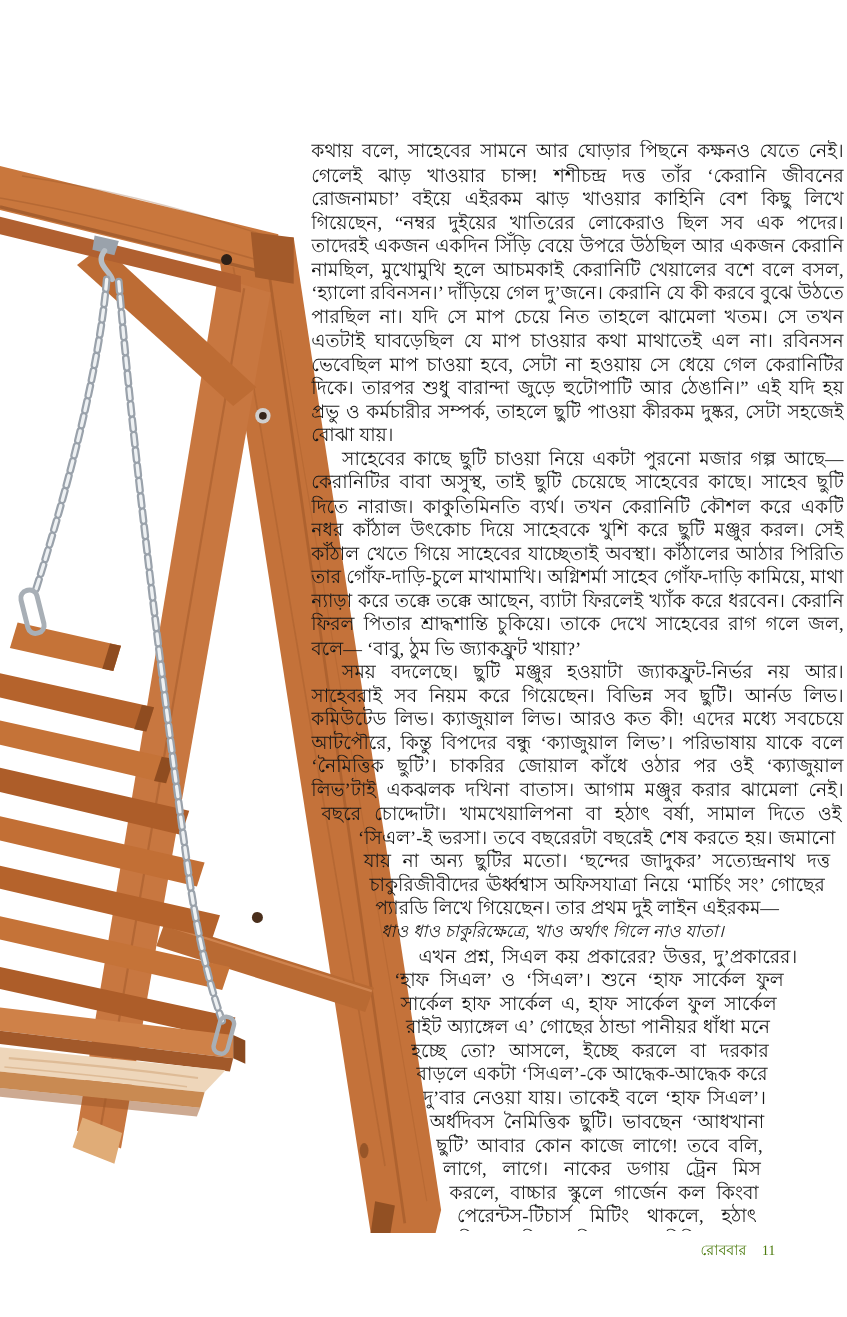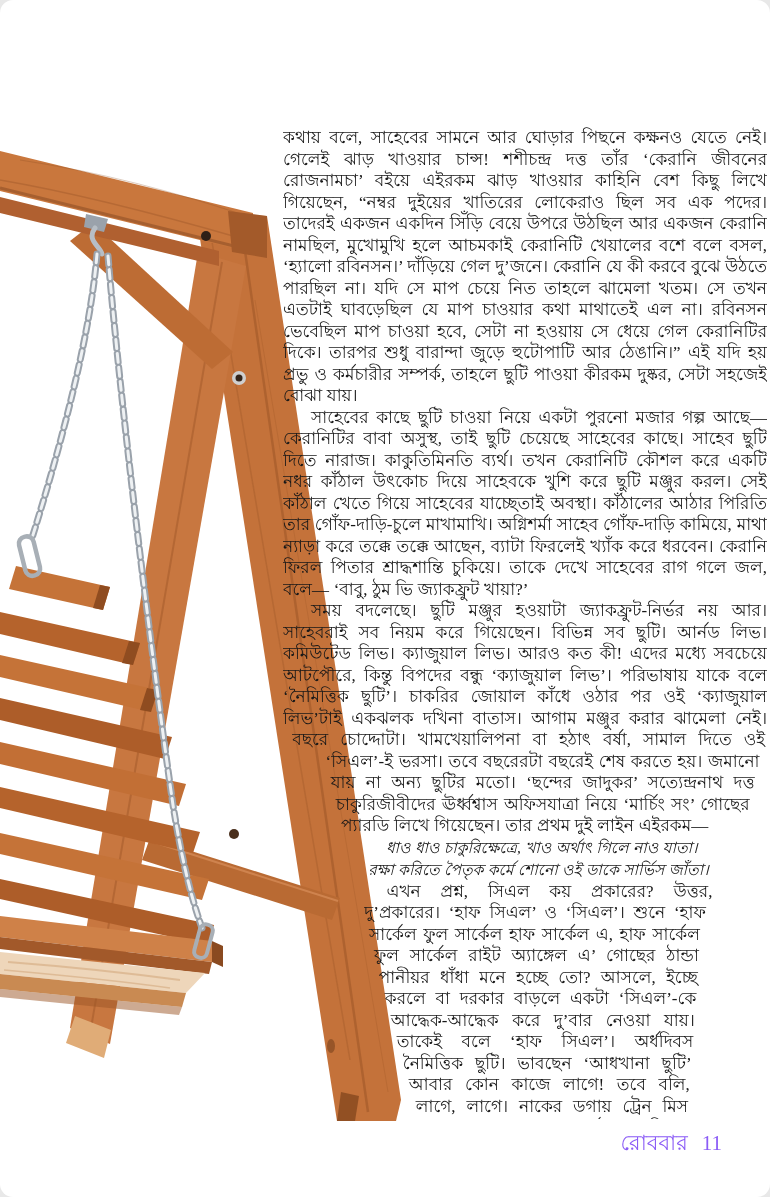"কথায় বলে, সাহেবের সামনে আর" .page { border-radius: 13px -> none }
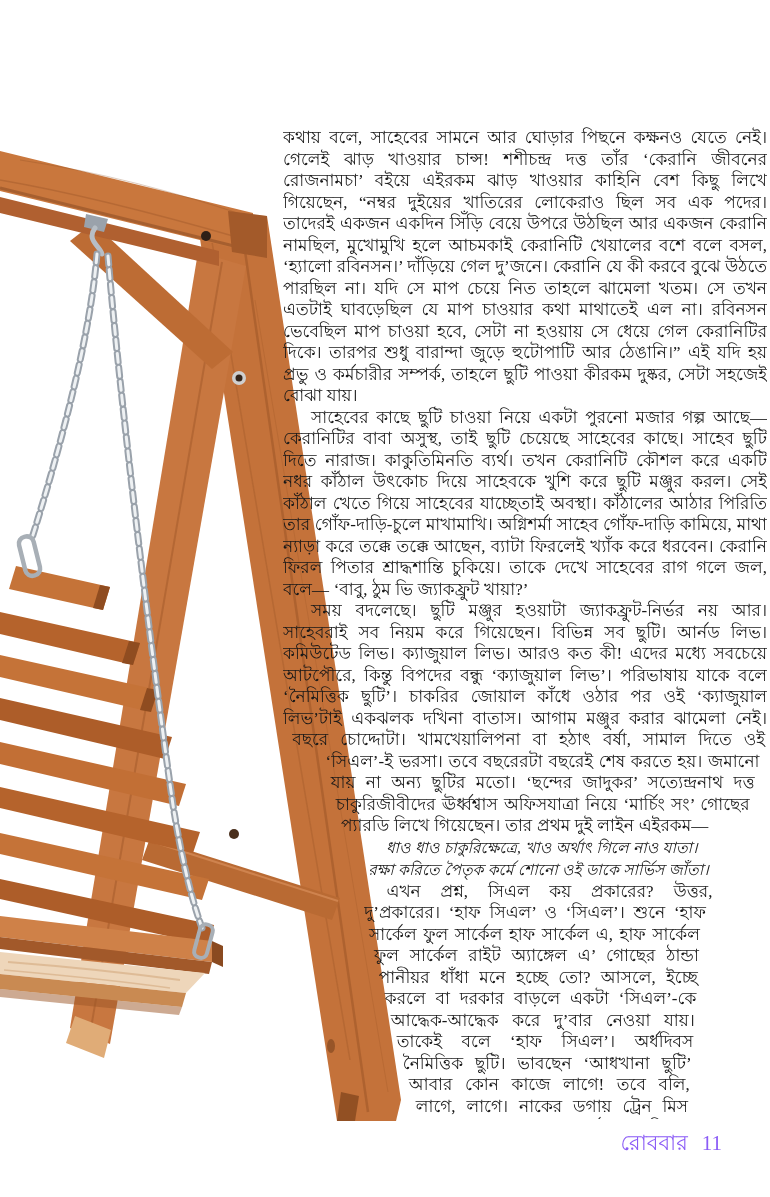"ধাও ধাও চাকুরিক্ষেত্রে, খাও অর্থাৎ" .verse { text-align: center -> left }
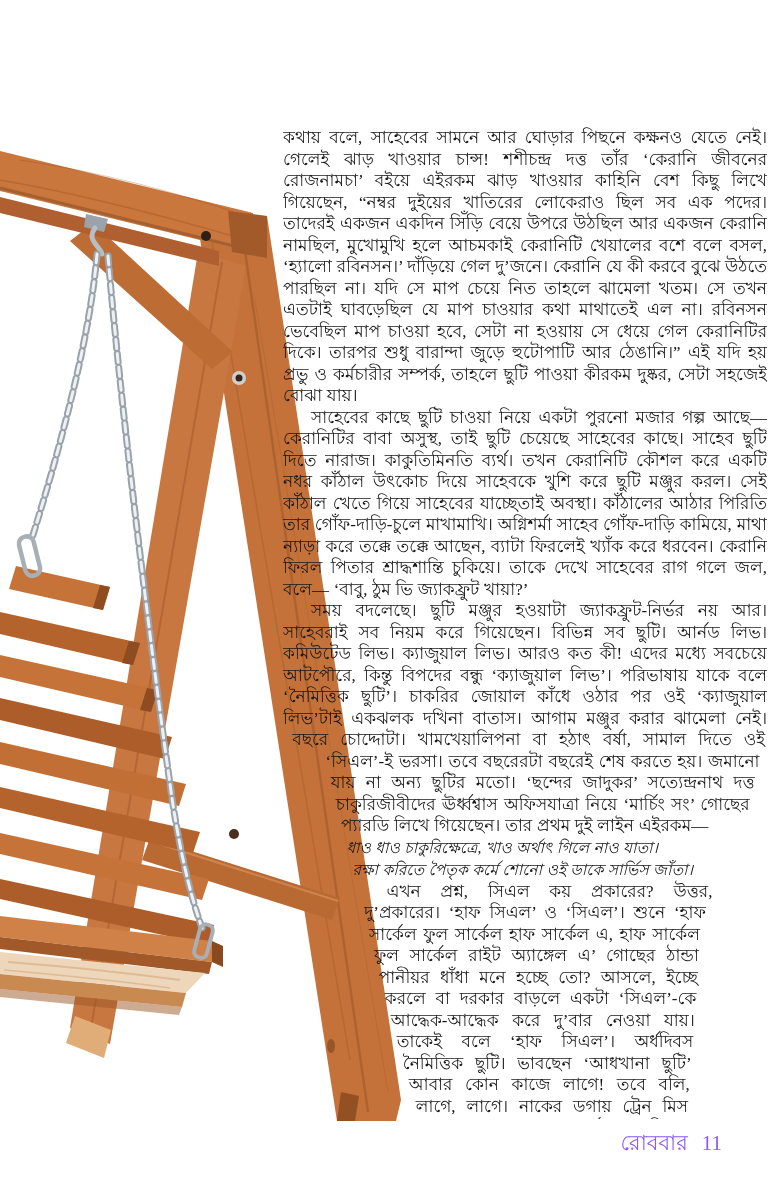"রক্ষা করিতে পৈতৃক কর্মে শোনো" p { html: <p>রক্ষা করিতে পৈতৃক কর্মে শোনো ওই ডাকে সার্ভিস জাঁতা।</p> -> none }
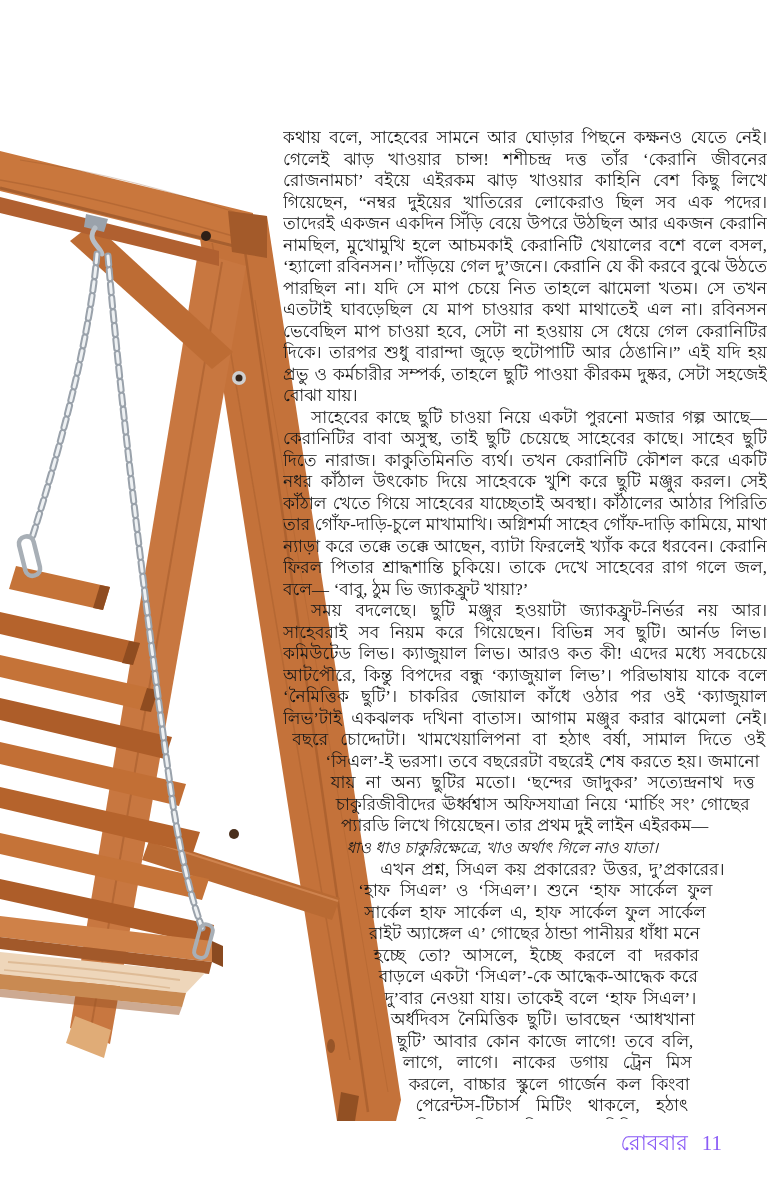"রোববার" .footer { color: #8b5cf6 -> #4d7c0f; font-size: 21px -> 13px; right: 48px -> 65px }
